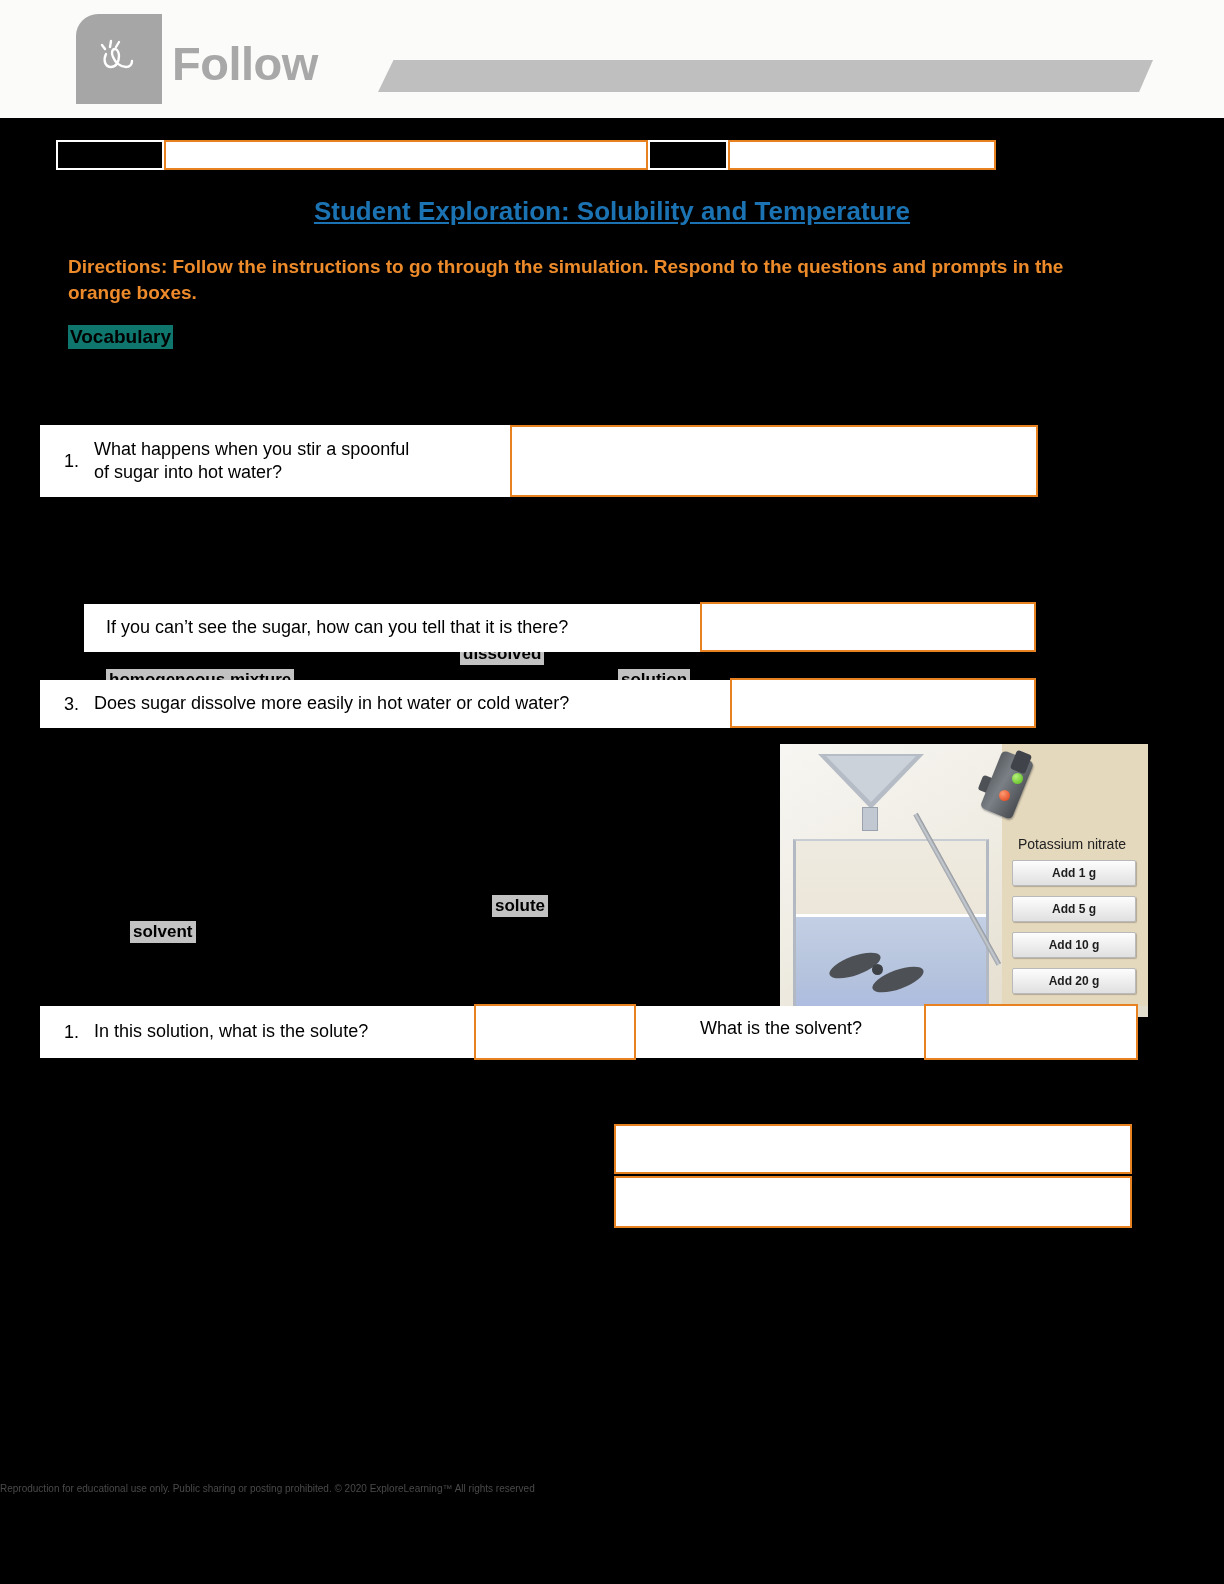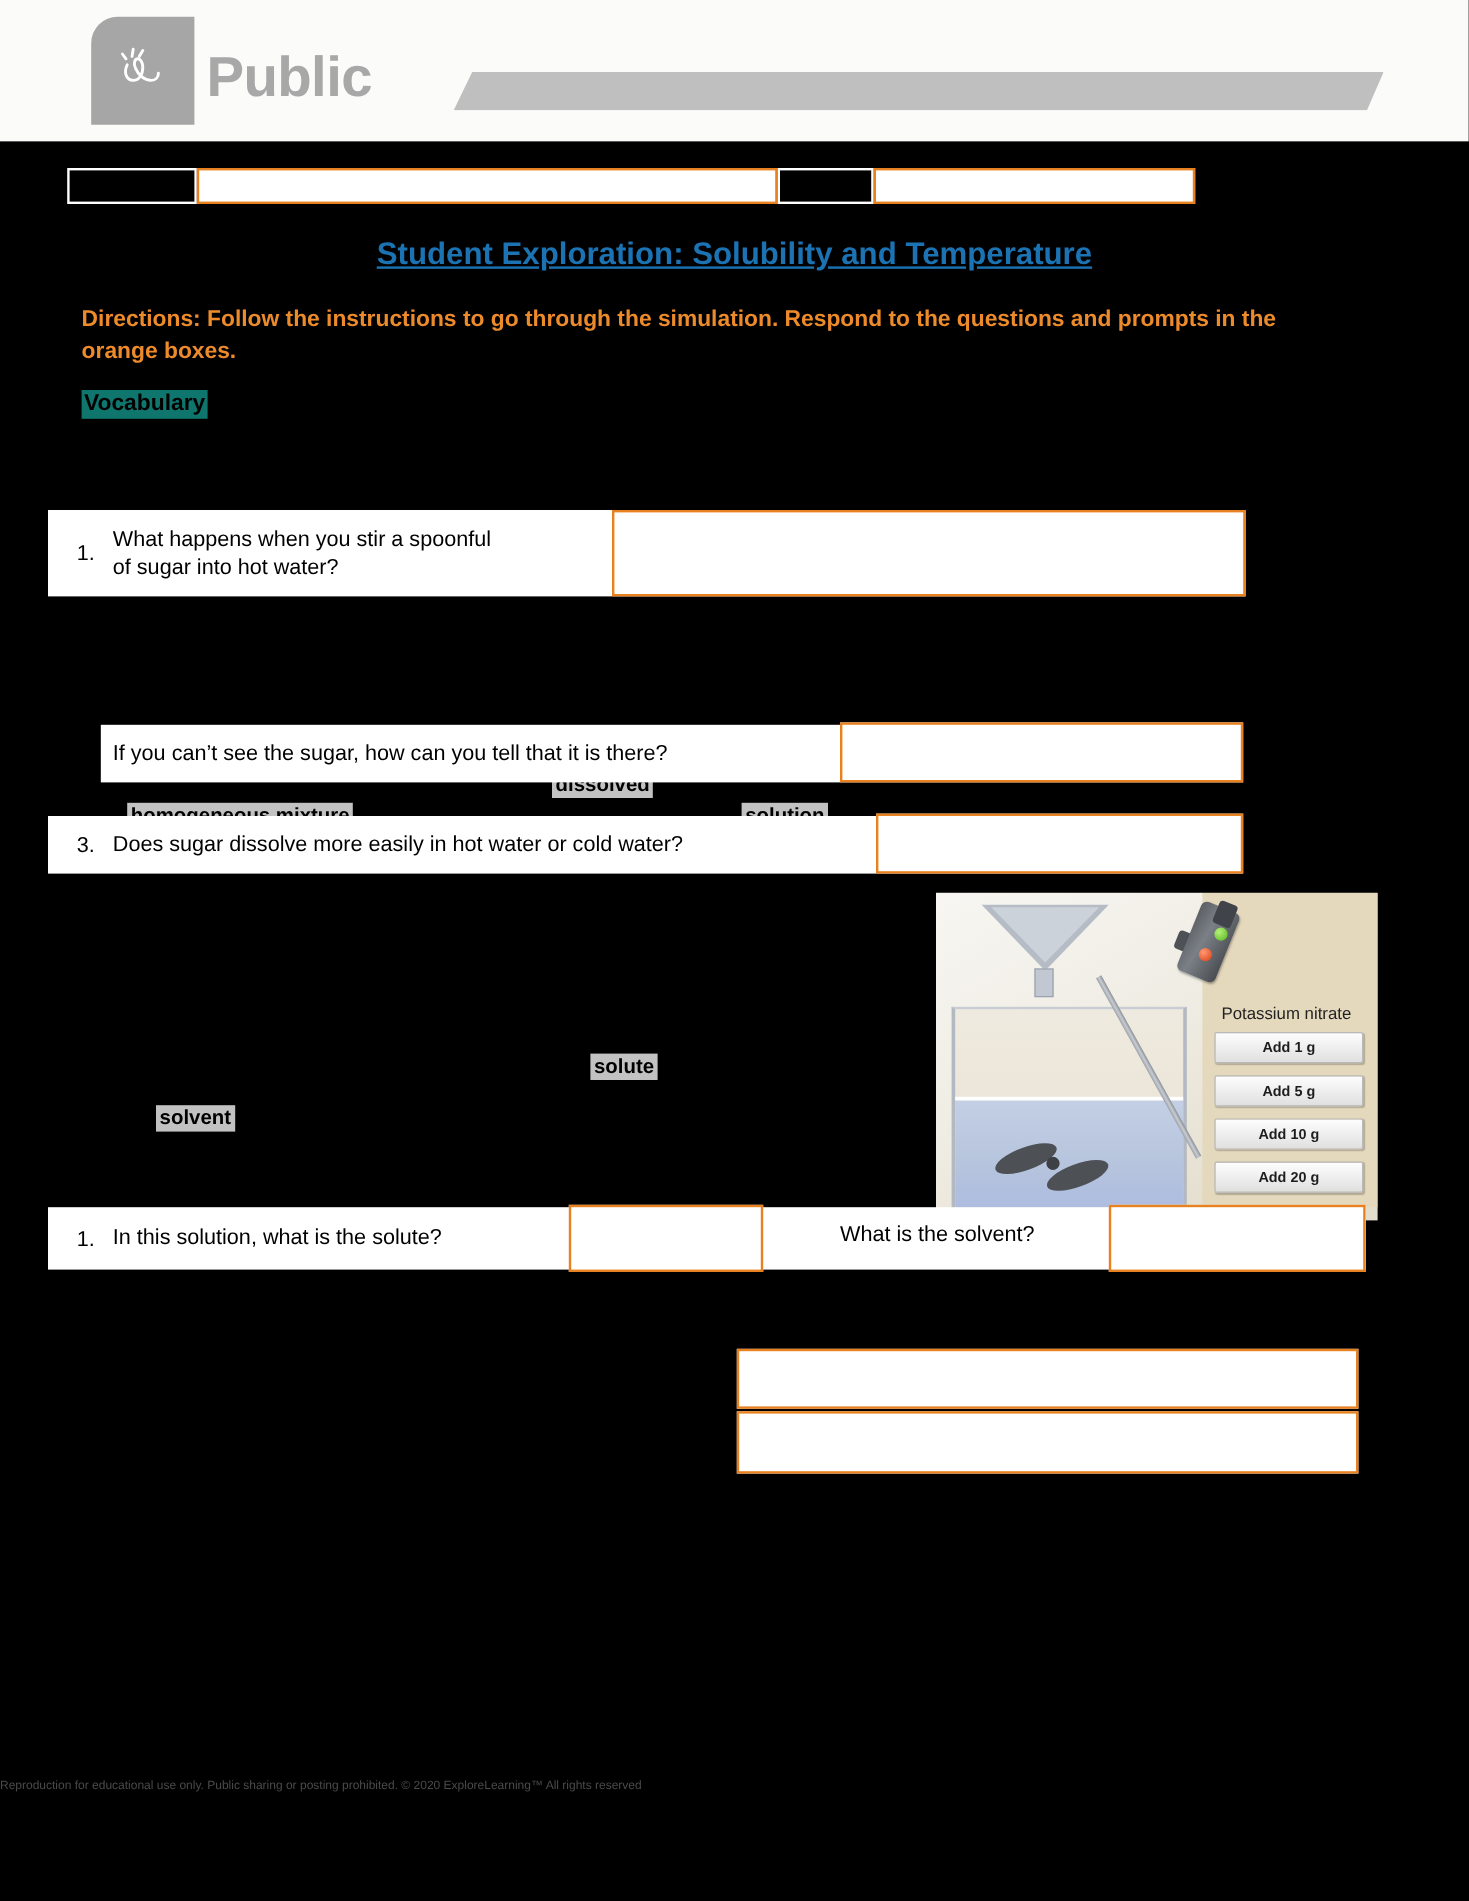"Public" div { text: Public -> Follow }
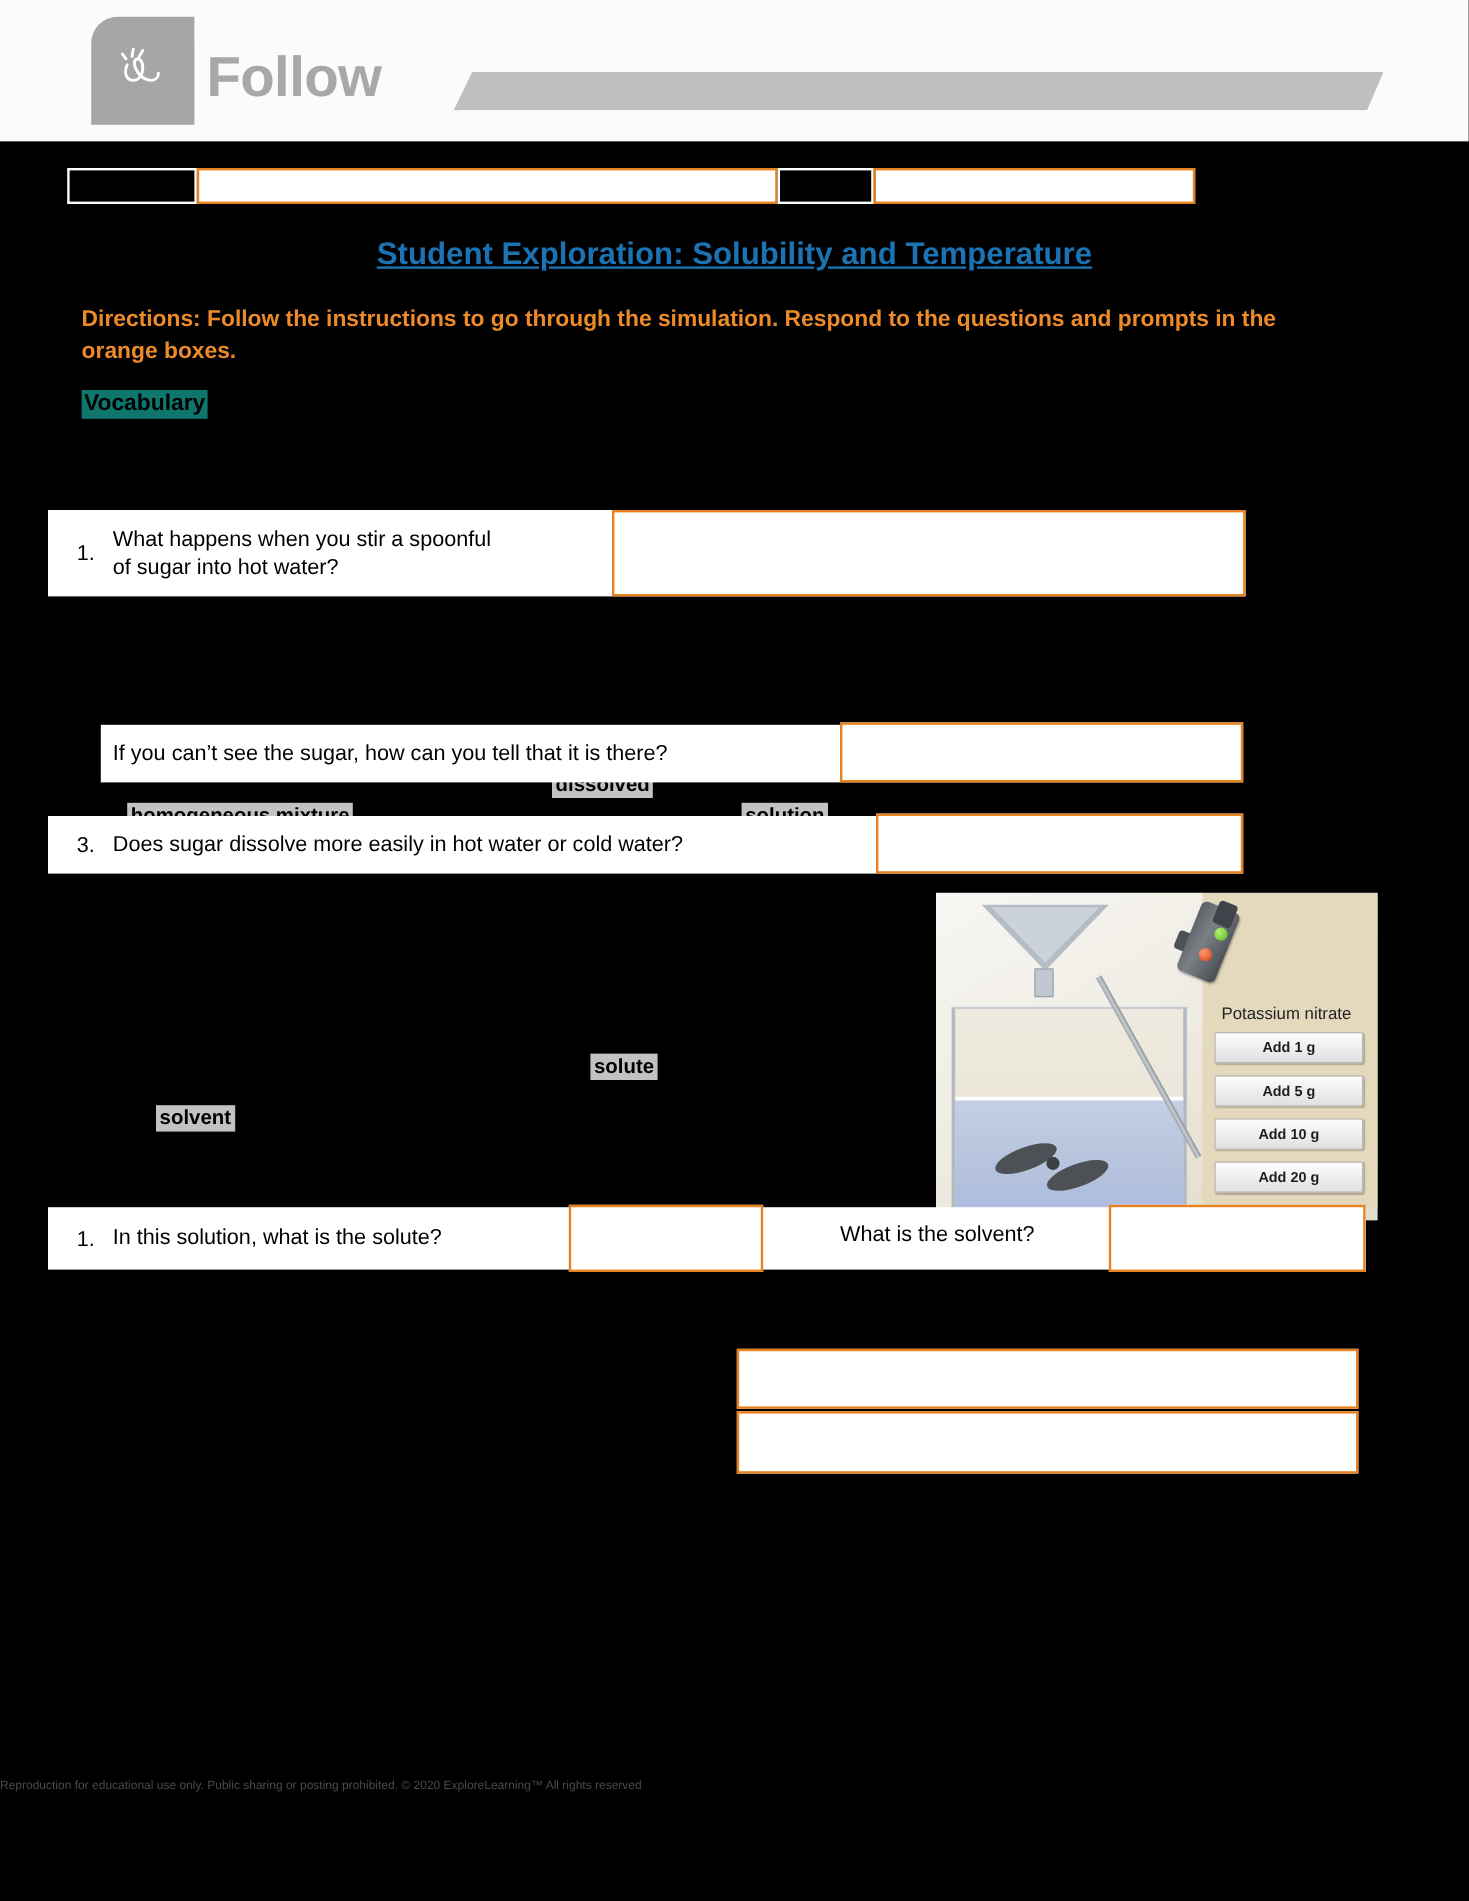"If you can’t see the" #q2-row { padding-left: 10px -> 22px }
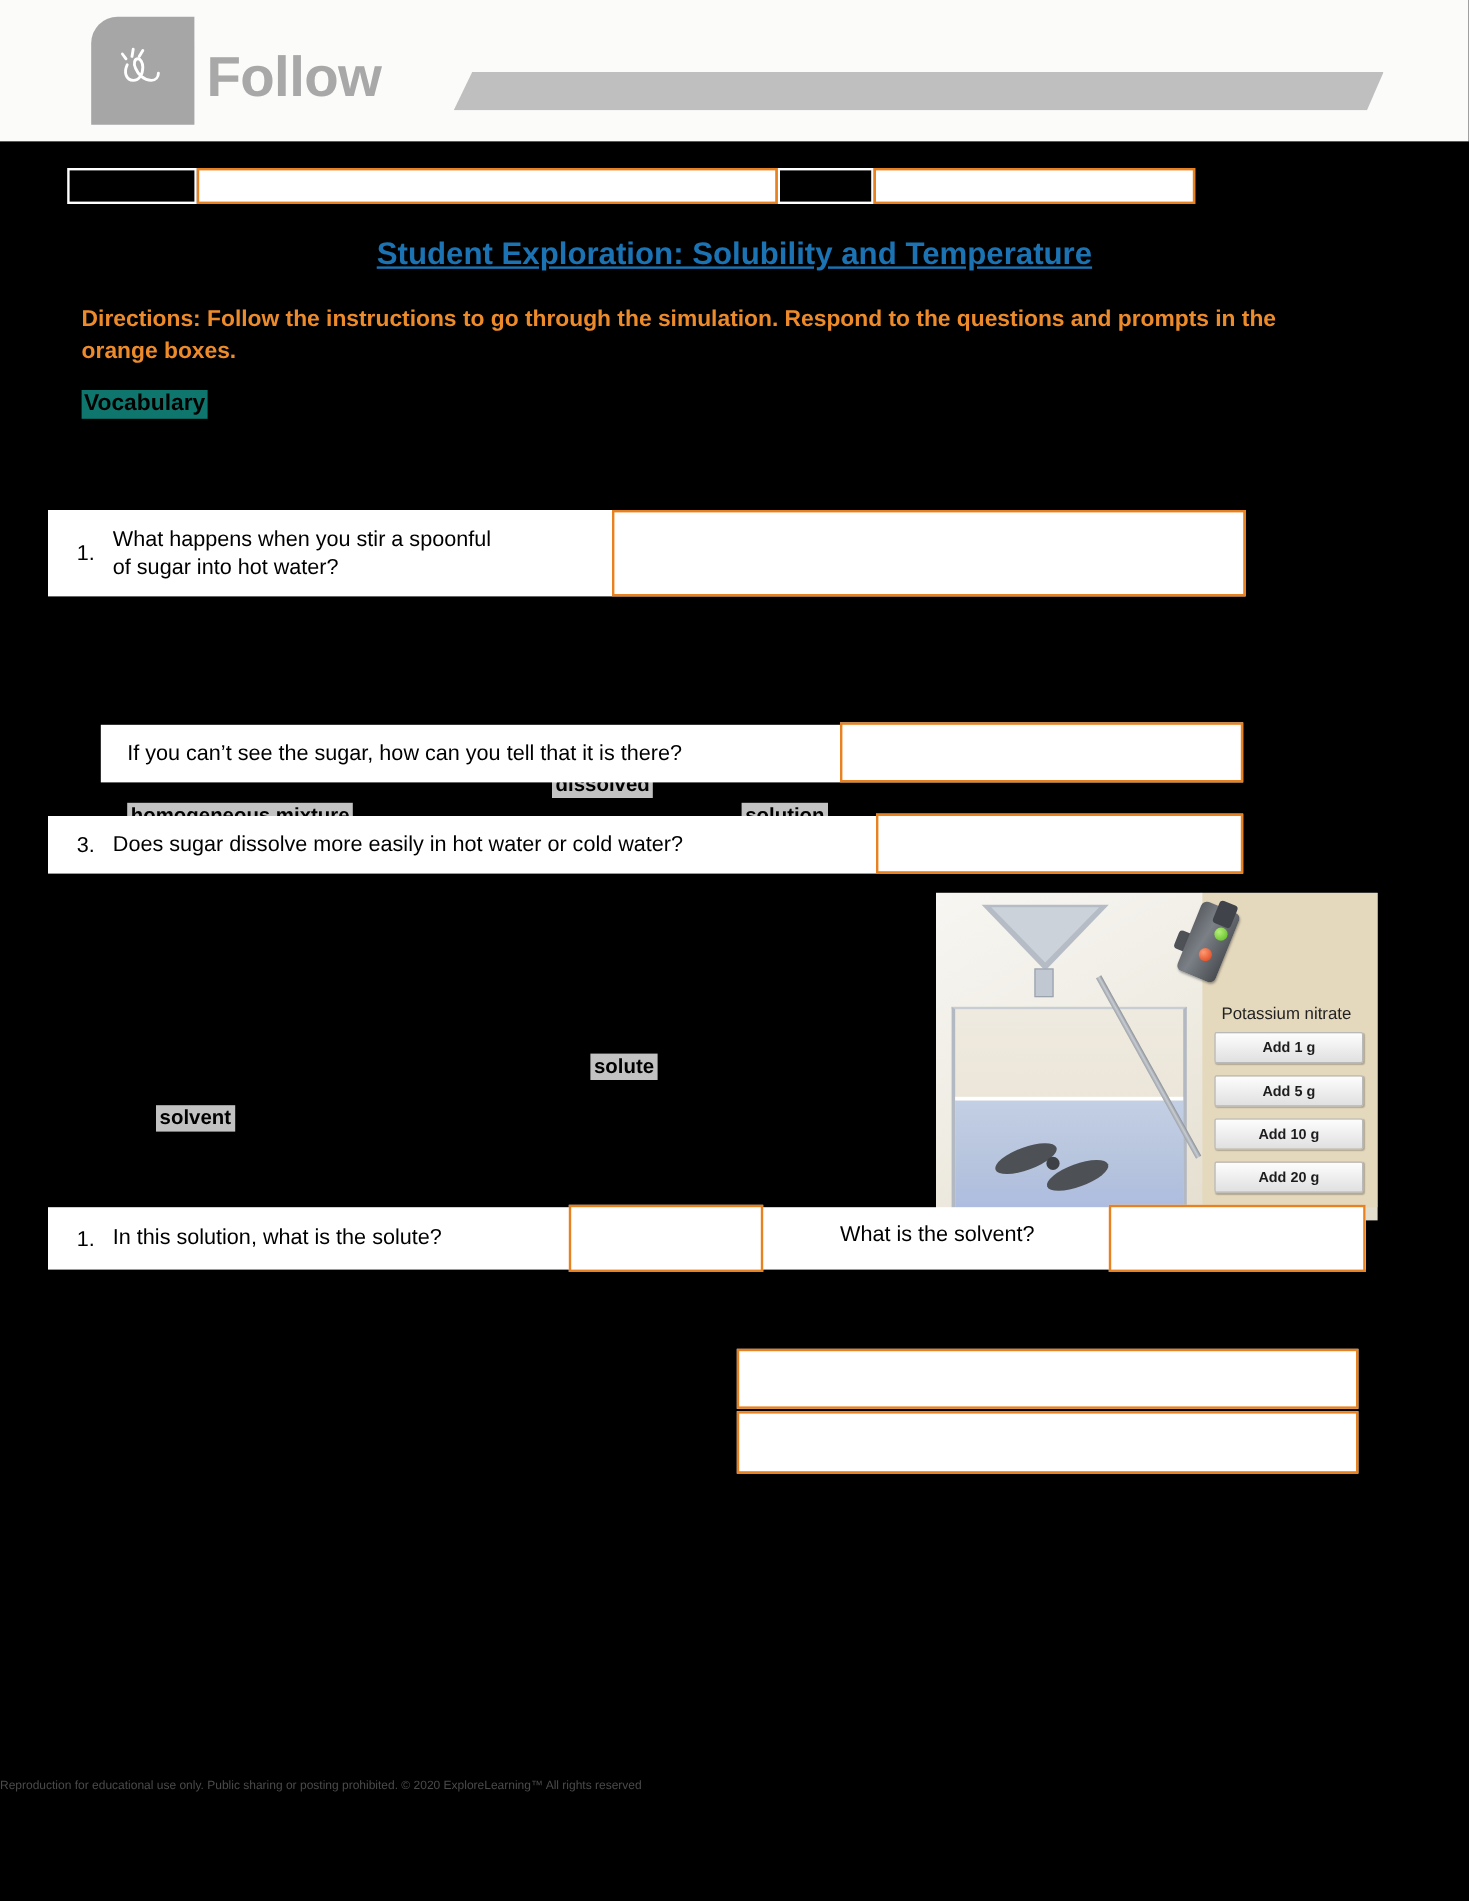"solute" #term-solute { top: 760px -> 777px }
